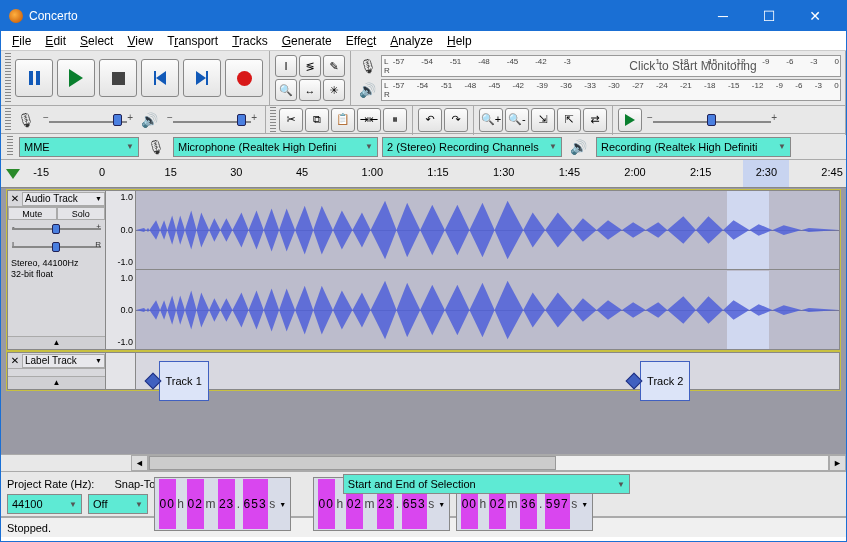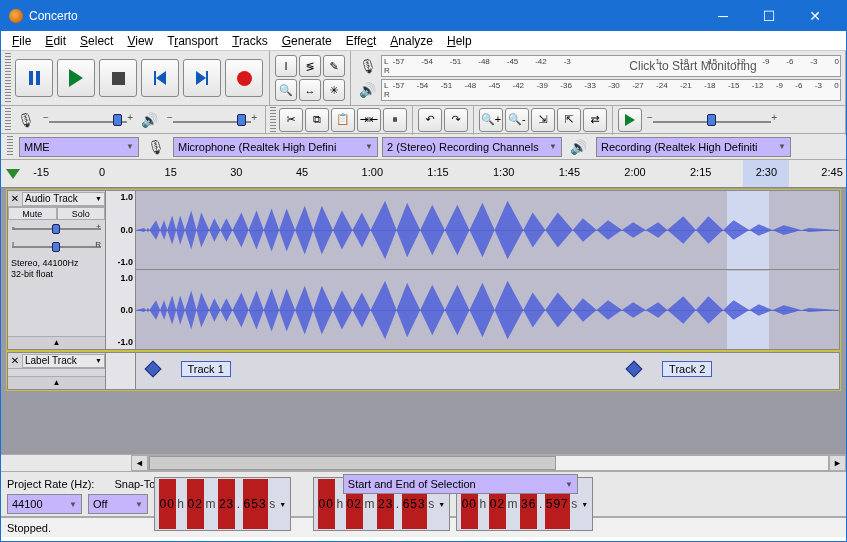"MME" .combo { background: #c4b5fd -> #5eead4 }
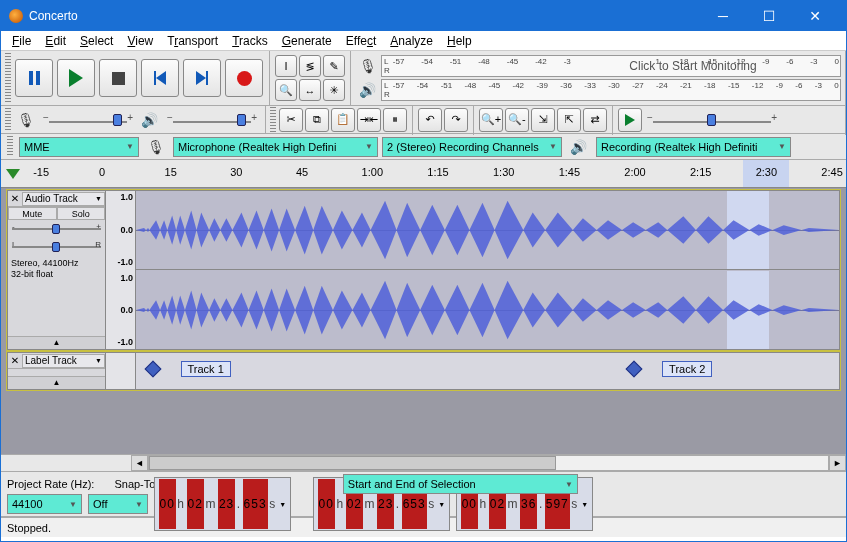"1.0" .vscale { font-weight: bold -> none }
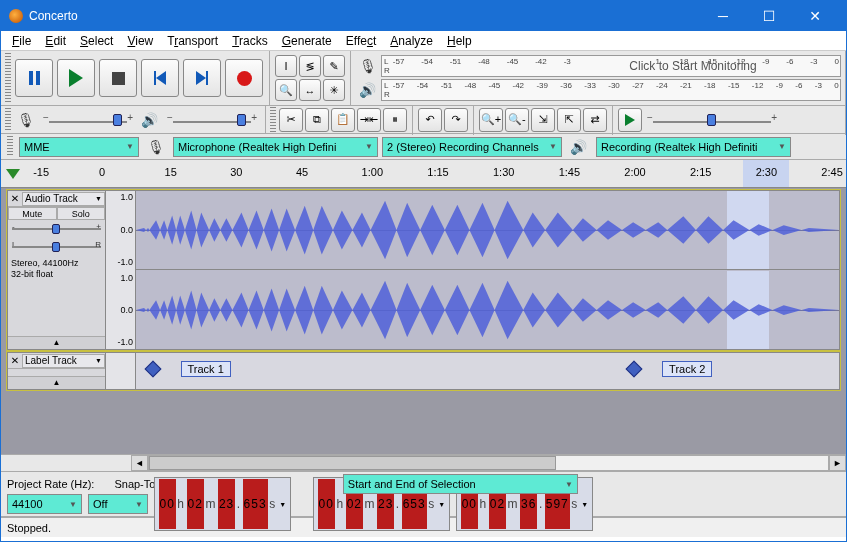"Track 1" .labelarea .lbl .box { margin-left: 22px -> 0; padding: 1px 6px -> 13px 6px }
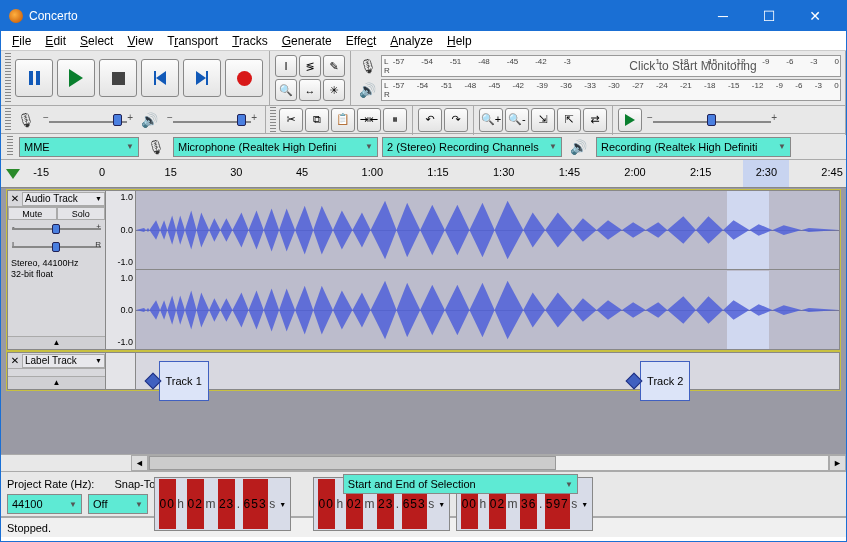"Start and End of Selection" div.combo { width: 235px -> 287px }
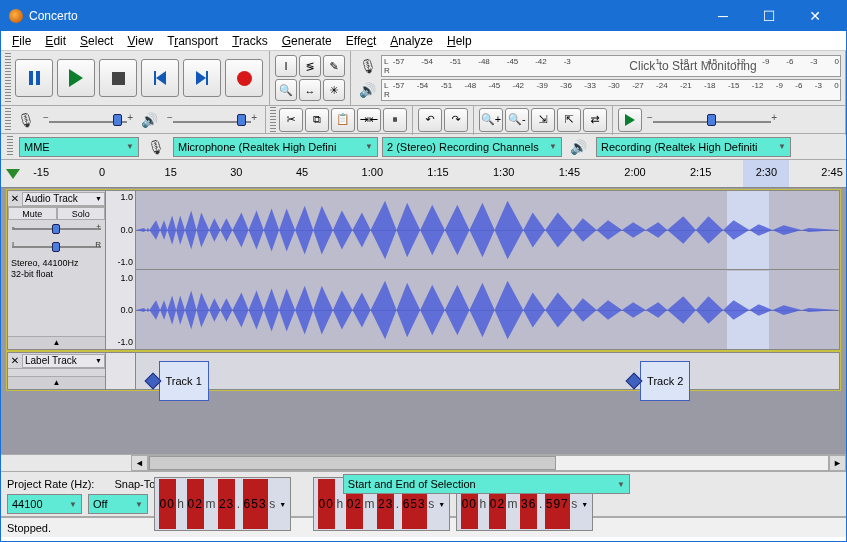"00" .numbox .ch { background: #b91c1c -> #d946ef }
